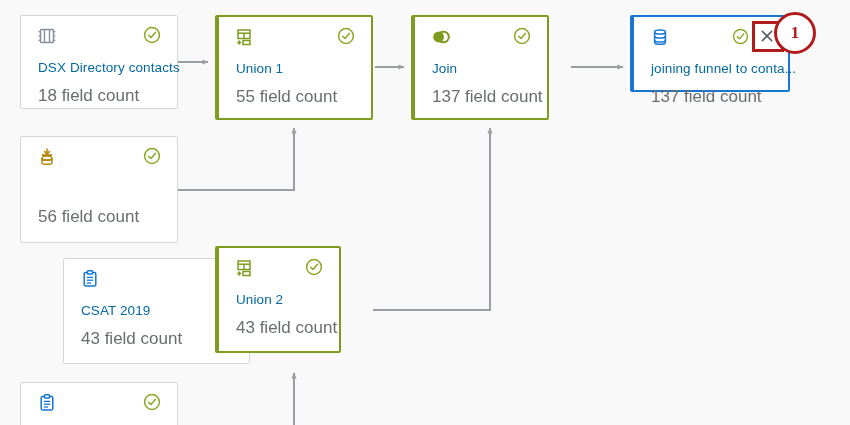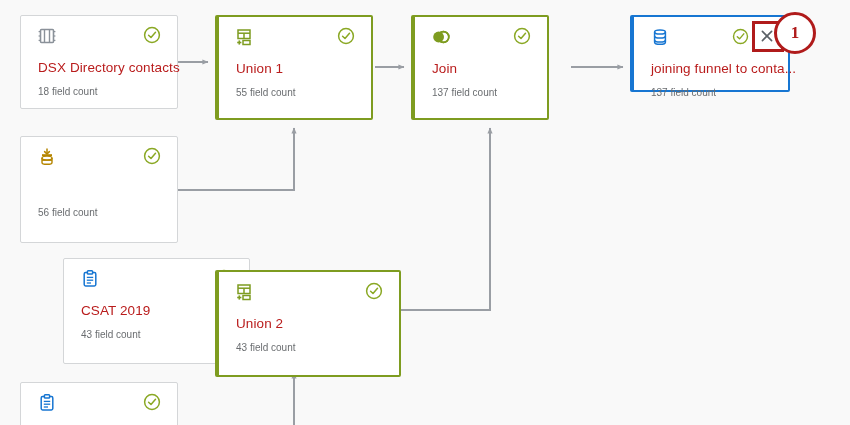"DSX Directory contacts" .node-title { color: #b91c1c -> #0369a1 }
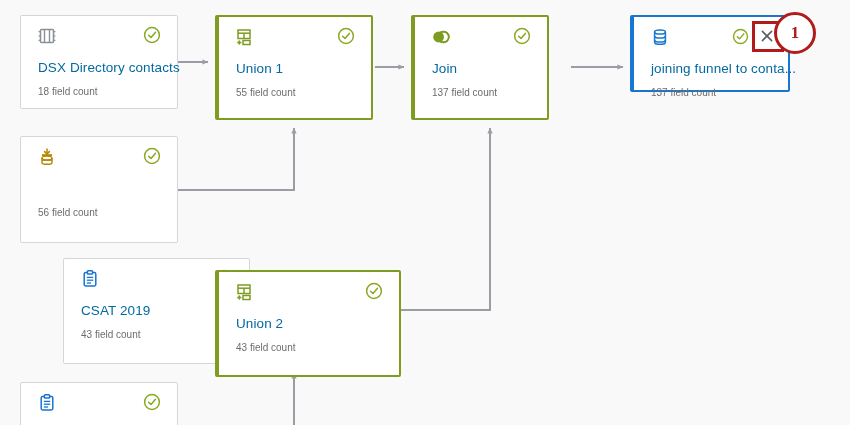"18 field count" .node-sub { font-size: 10px -> 17px }
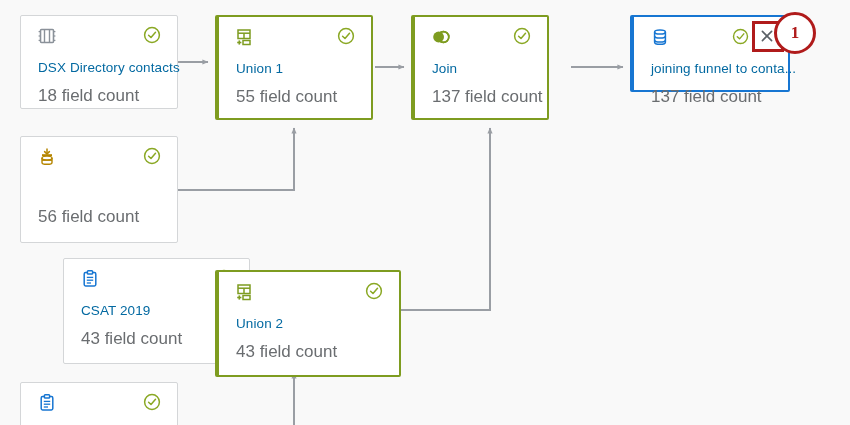"Union 2" div.node { top: 270px -> 246px; width: 186px -> 126px }
